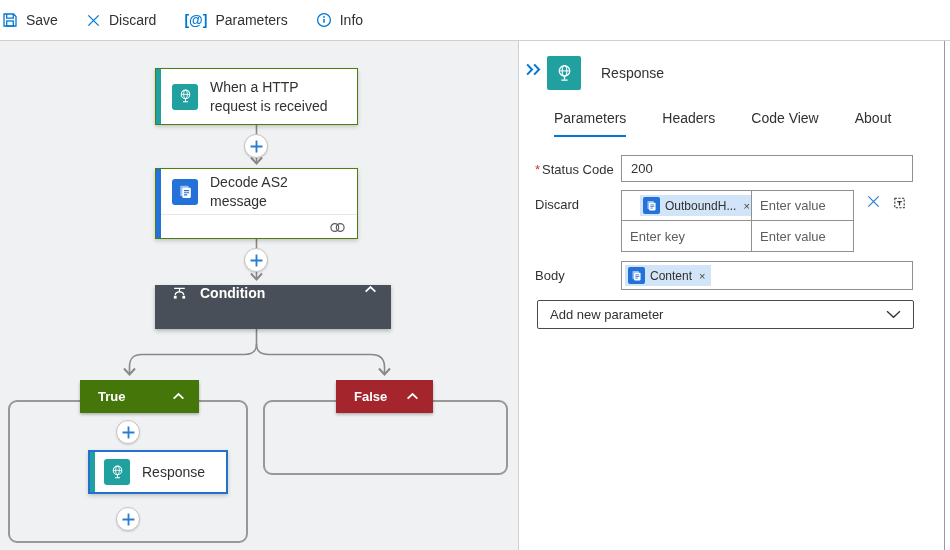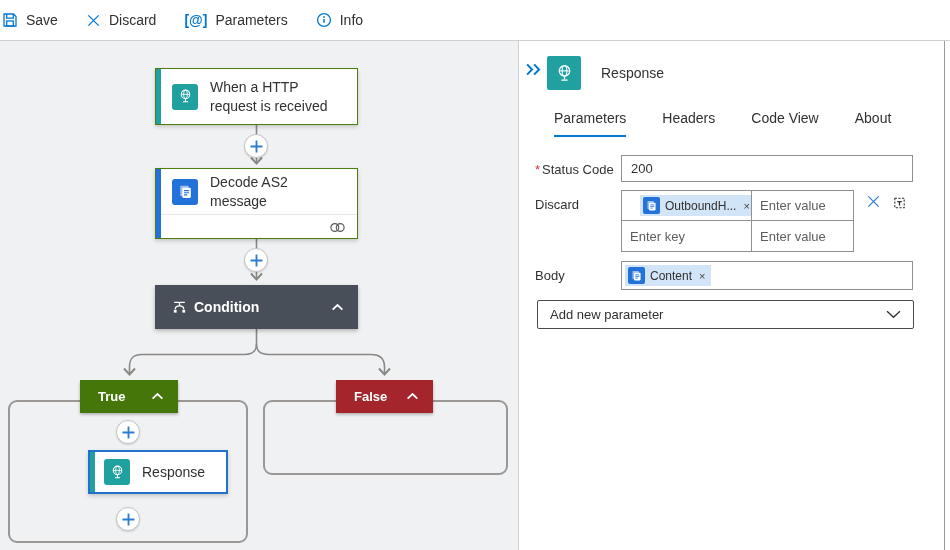"Condition" .condition-bar { align-items: center -> flex-start; gap: 6px -> 12px; width: 203px -> 236px }
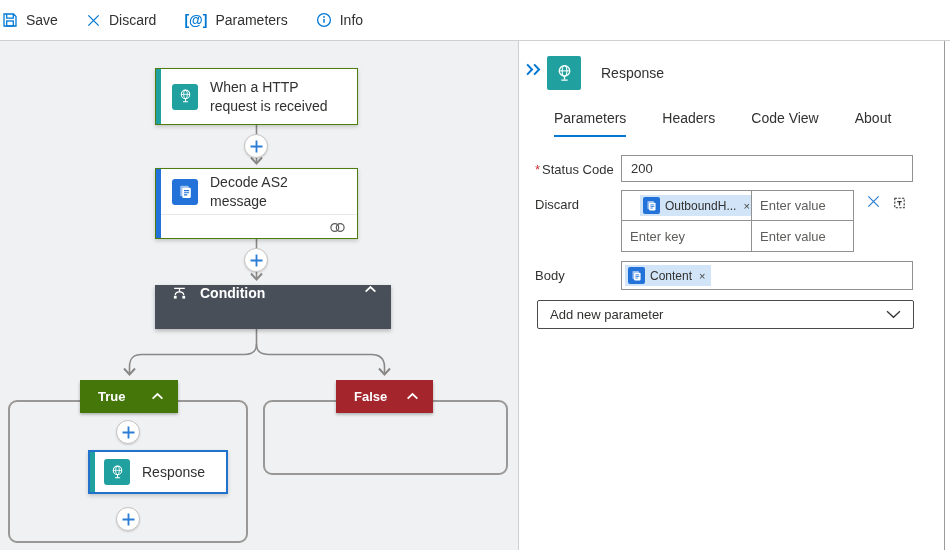"True" .true-label { width: 98px -> 119px }
